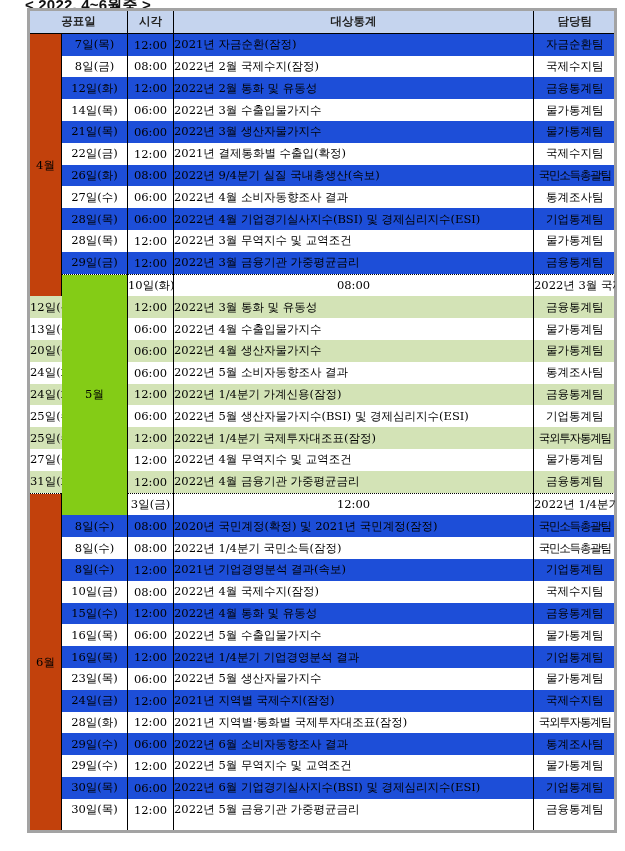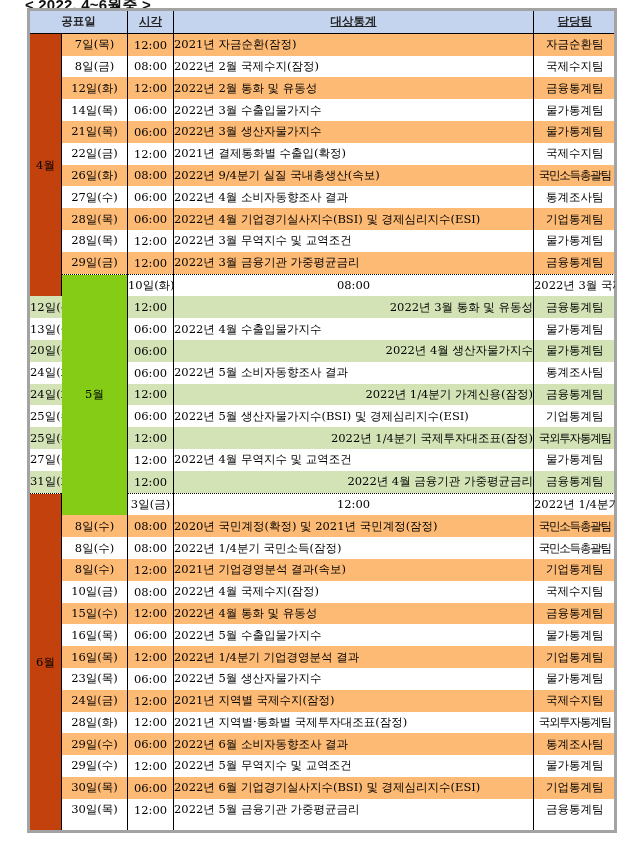"시각" th.sep, td.sep { text-decoration: underline -> none }
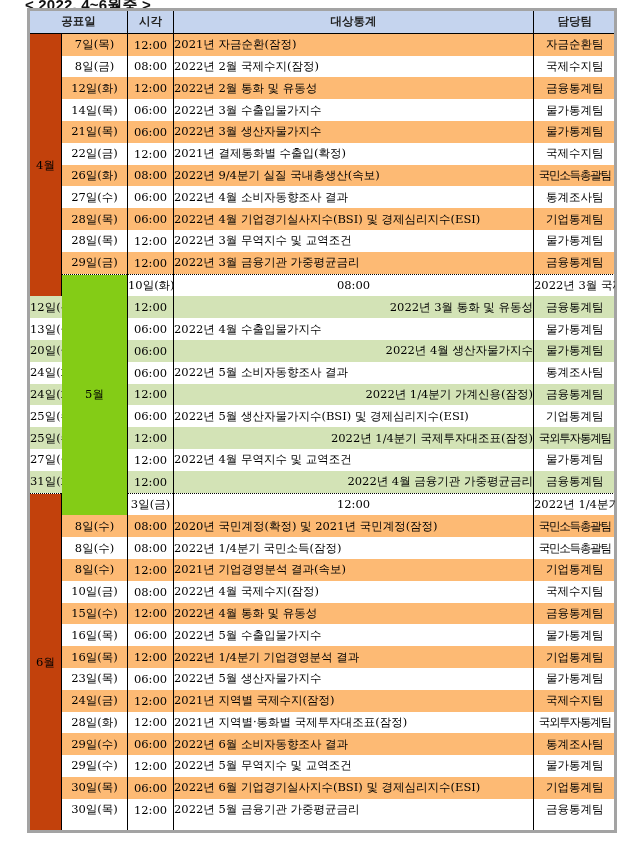"7일(목)" .y { background: #fdba74 -> #1d4ed8 }
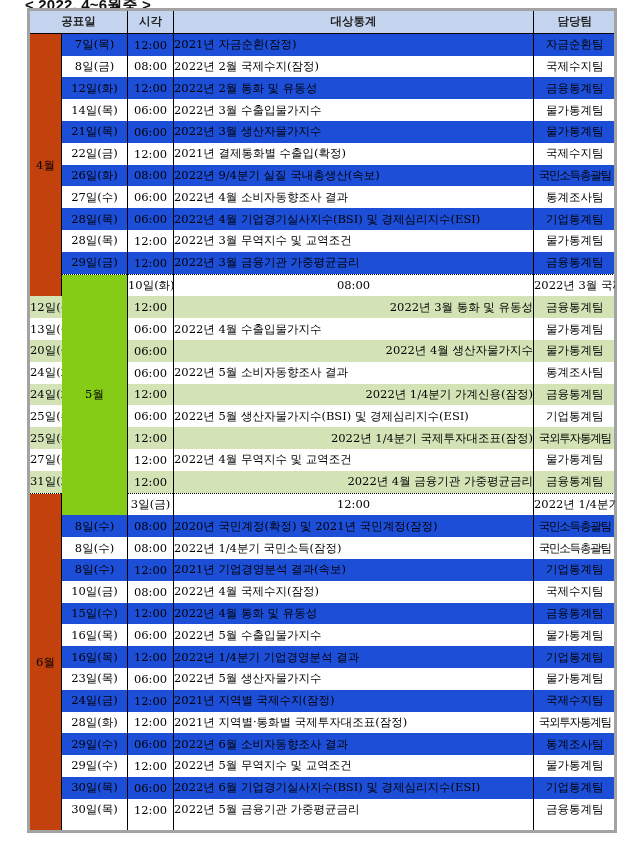"2022년 3월 통화 및 유동성" .g { text-align: right -> none }
